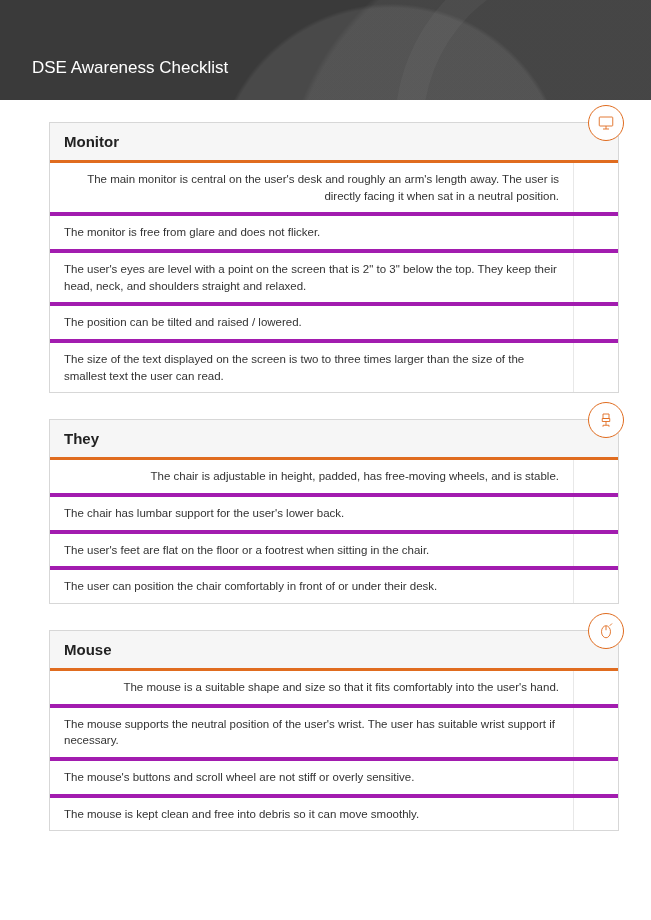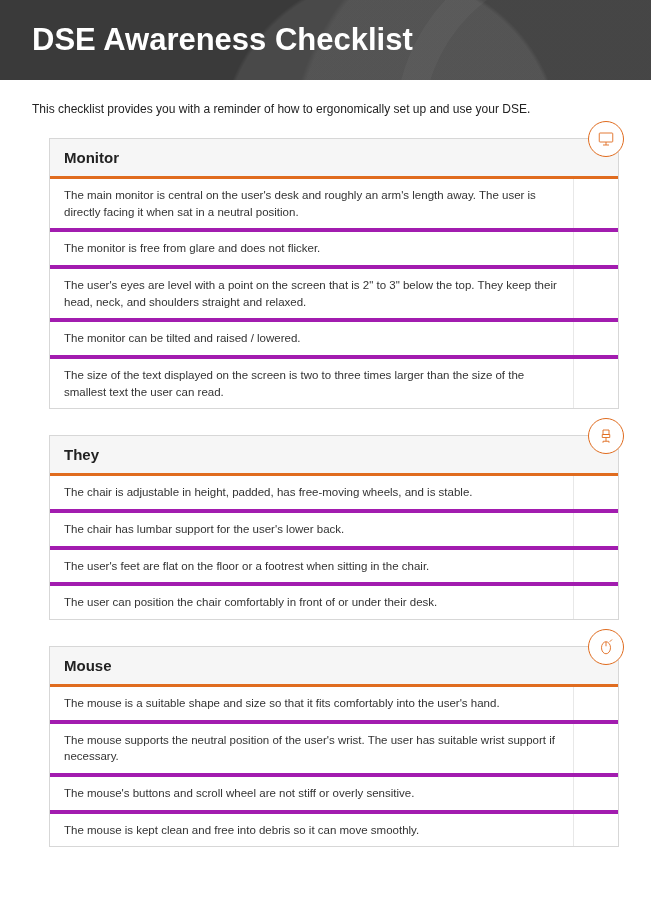"DSE Awareness Checklist" .header h1 { font-size: 31px -> 17px; font-weight: 700 -> 400; margin-top: none -> 36px }
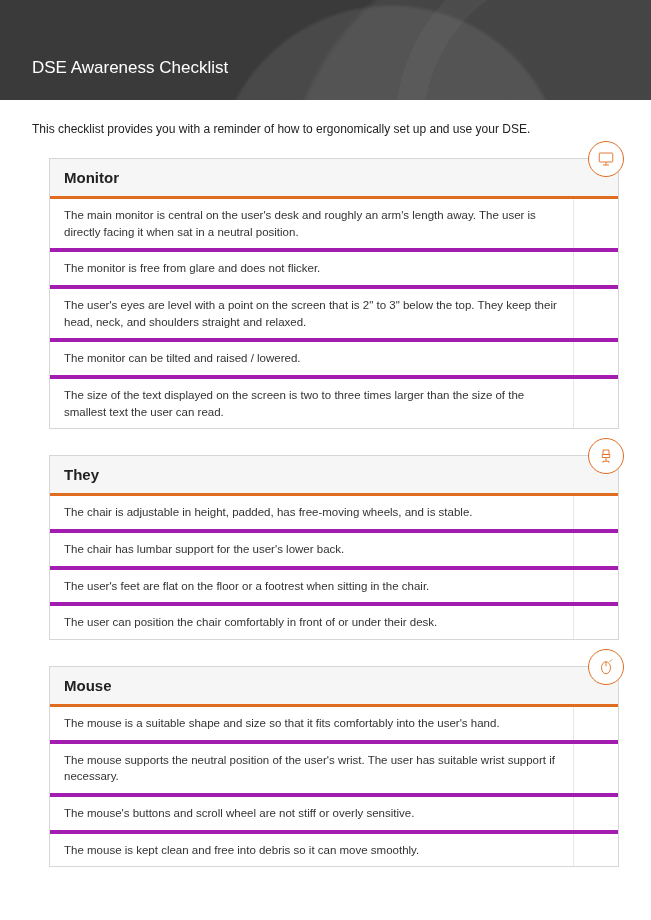"This checklist provides you with" p.intro { html: <p>This checklist provides you with a reminder of how to ergonomically set up and use your DSE.</p> -> none }
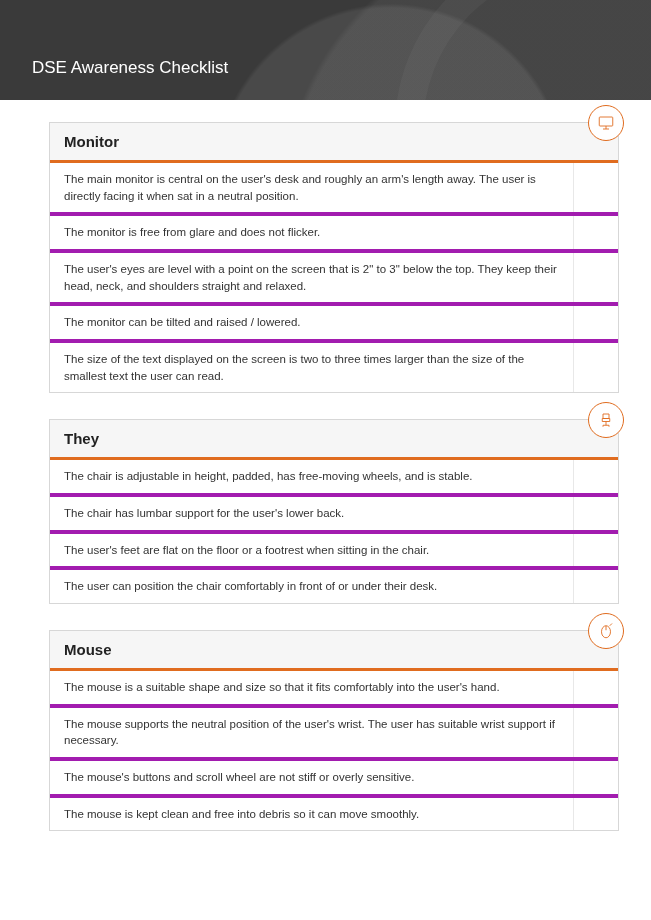"The main monitor is central" .row:first-child { text-align: none -> right }
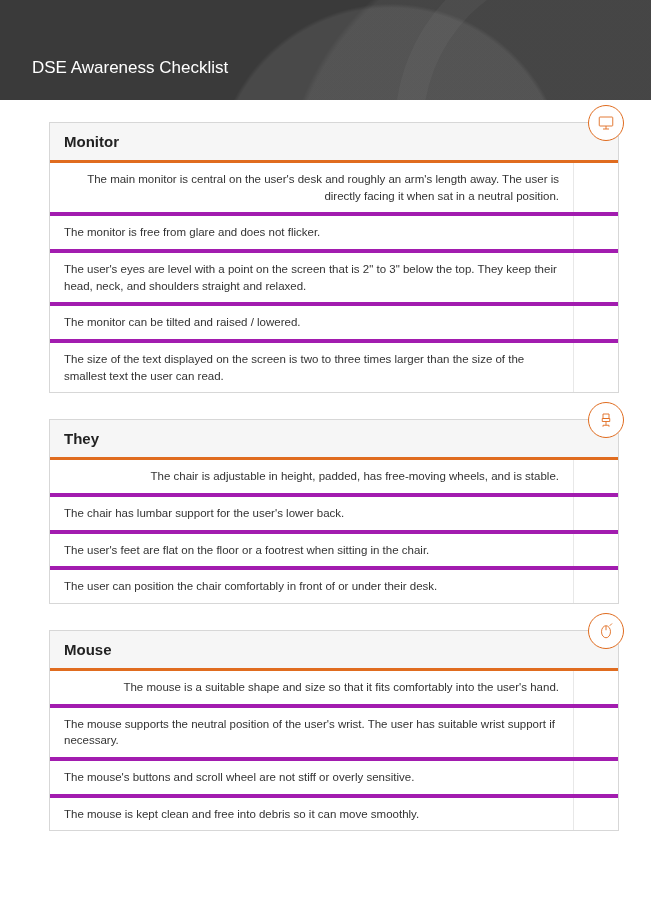"The monitor can be tilted" div.row-text { text: monitor -> position }
